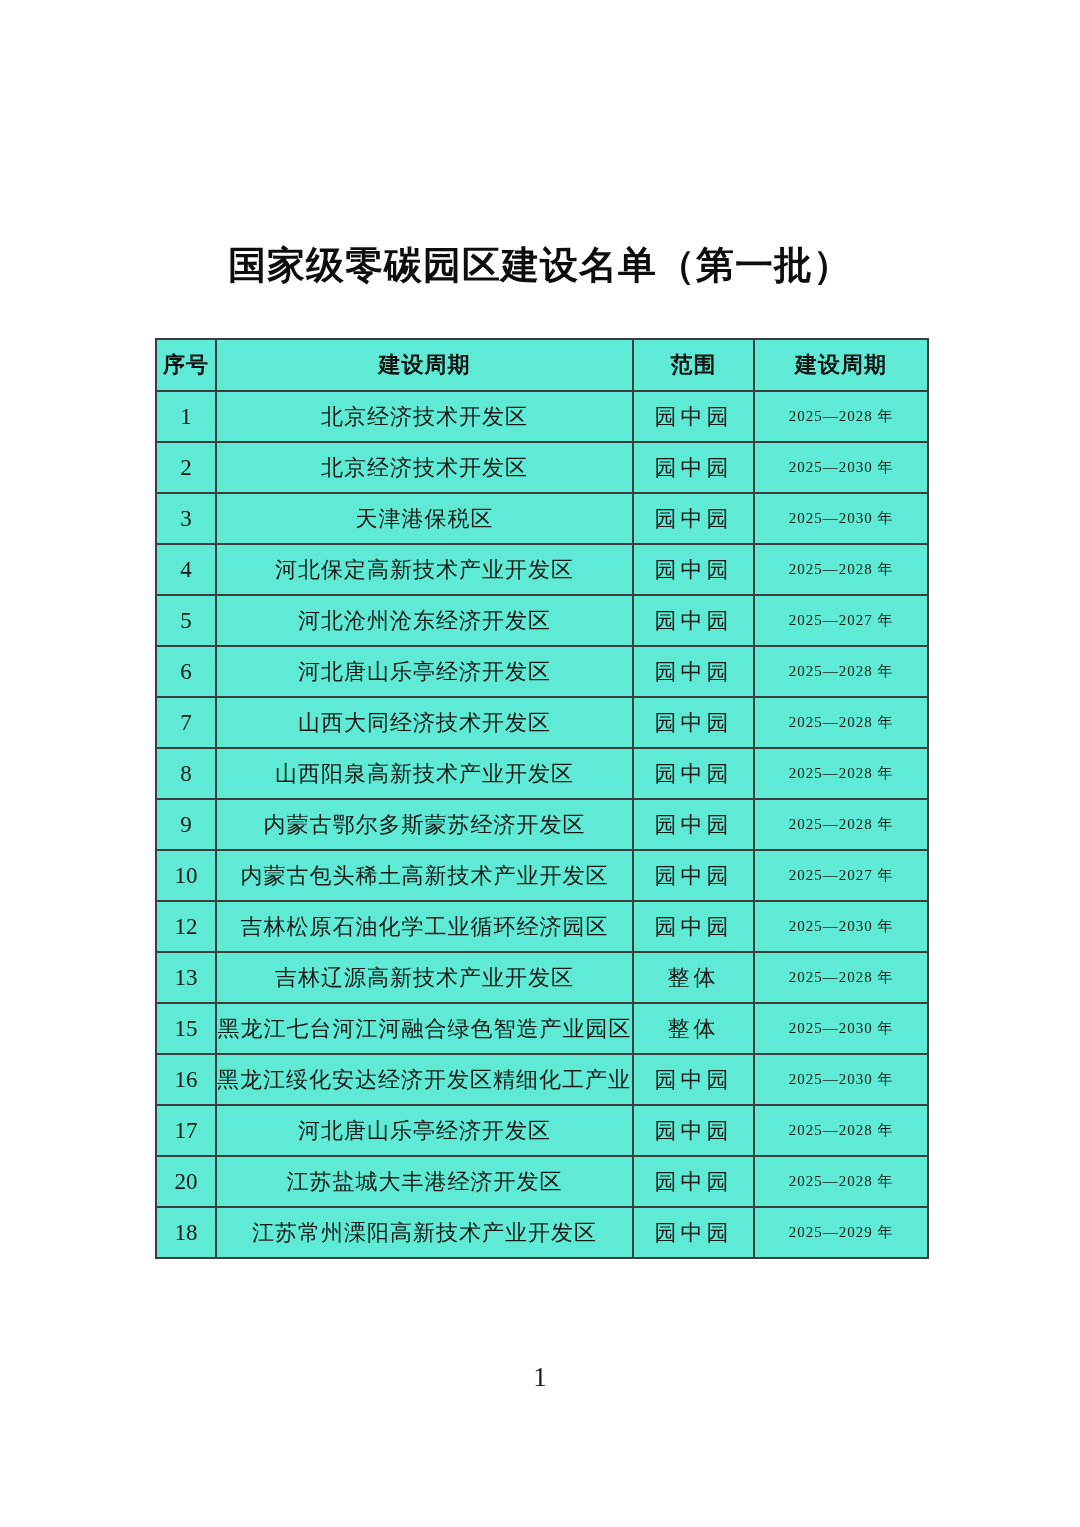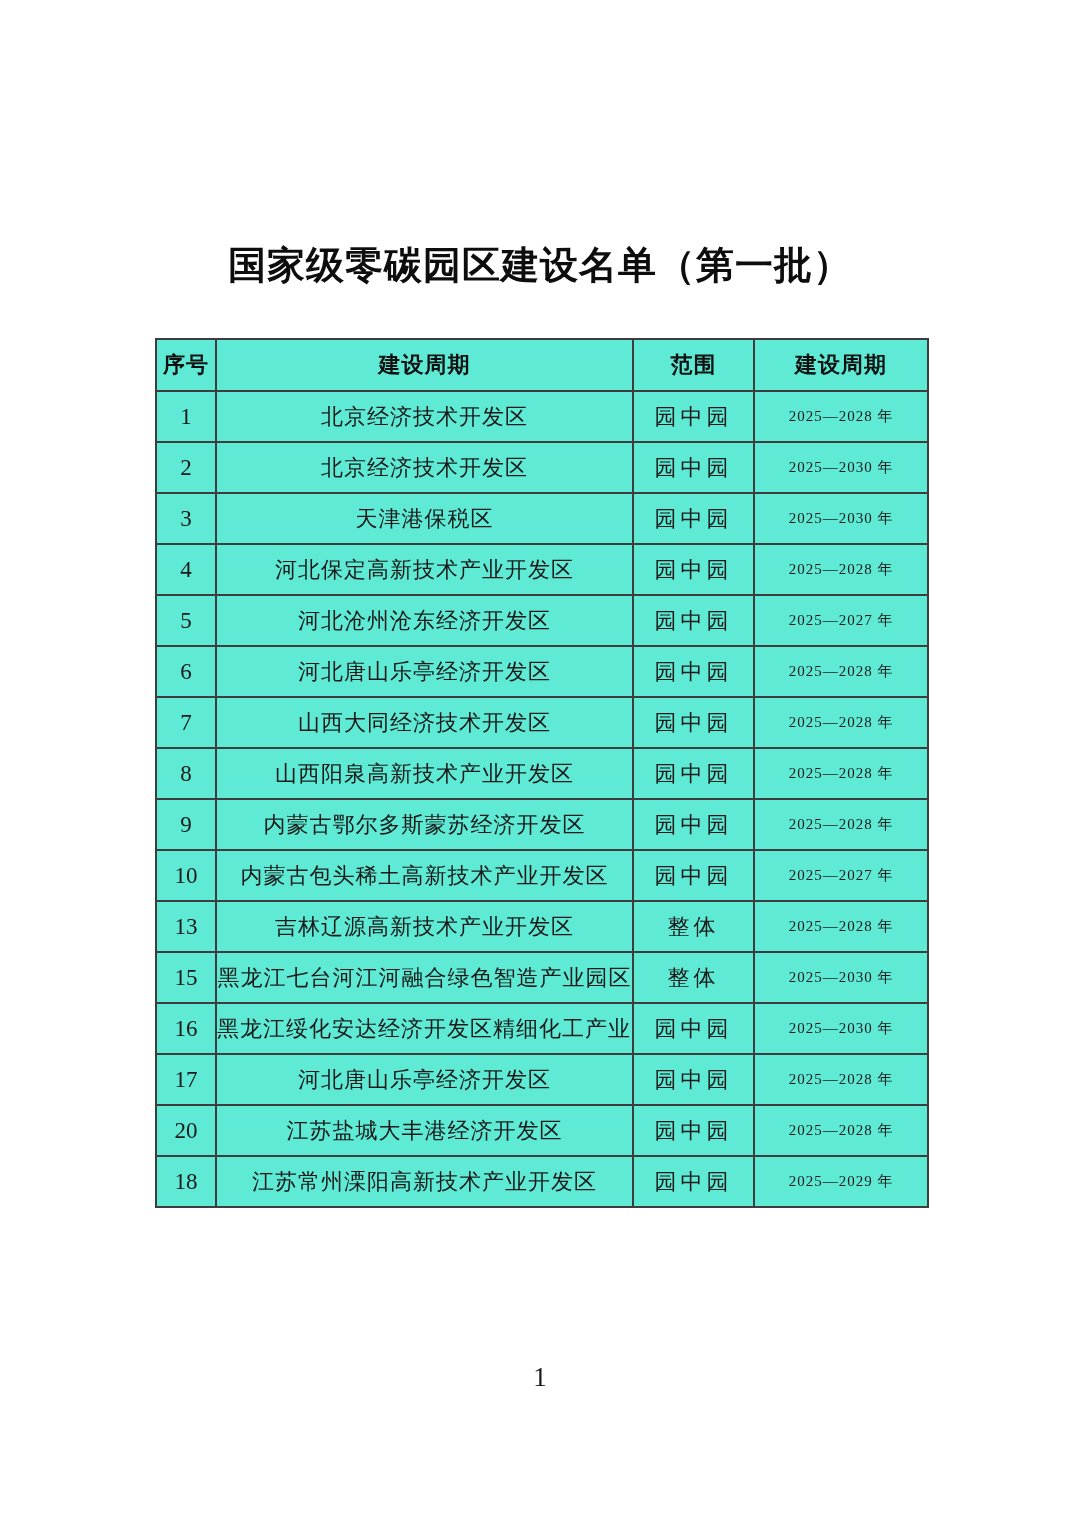"12" tr { html: none -> <tr> <td>12</td> <td>吉林松原石油化学工业循环经济园区</td> <td>园中园</td> <td>2025—2030 年</td> </tr> }
